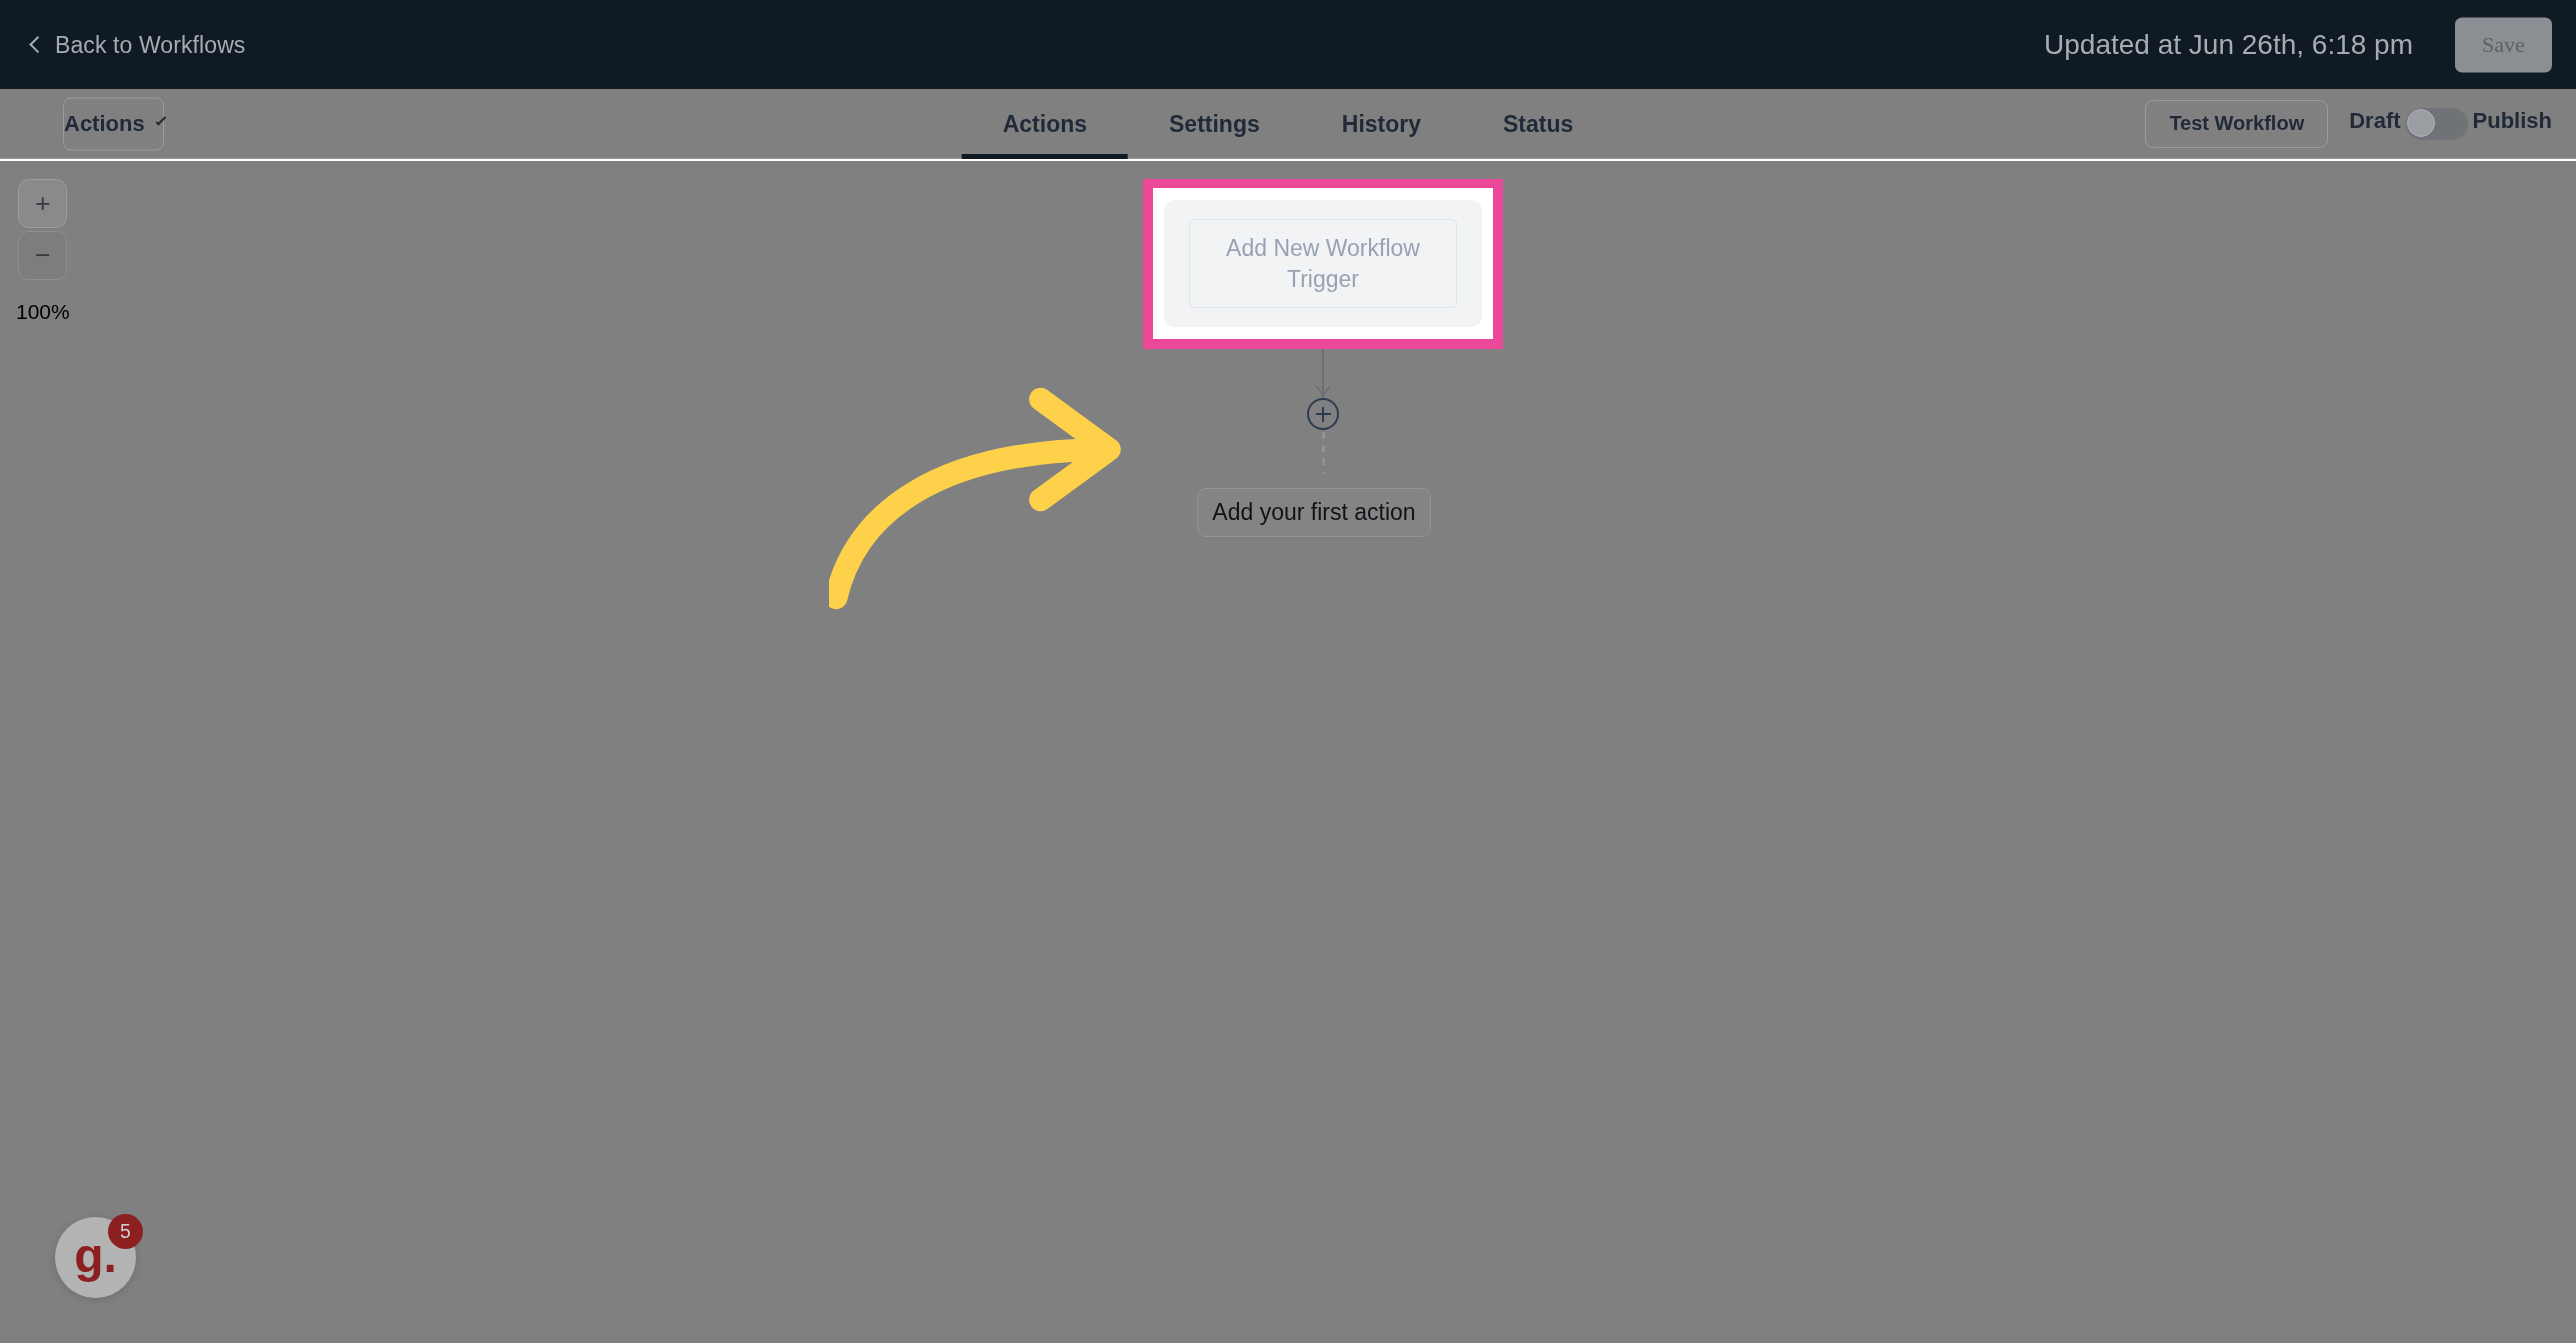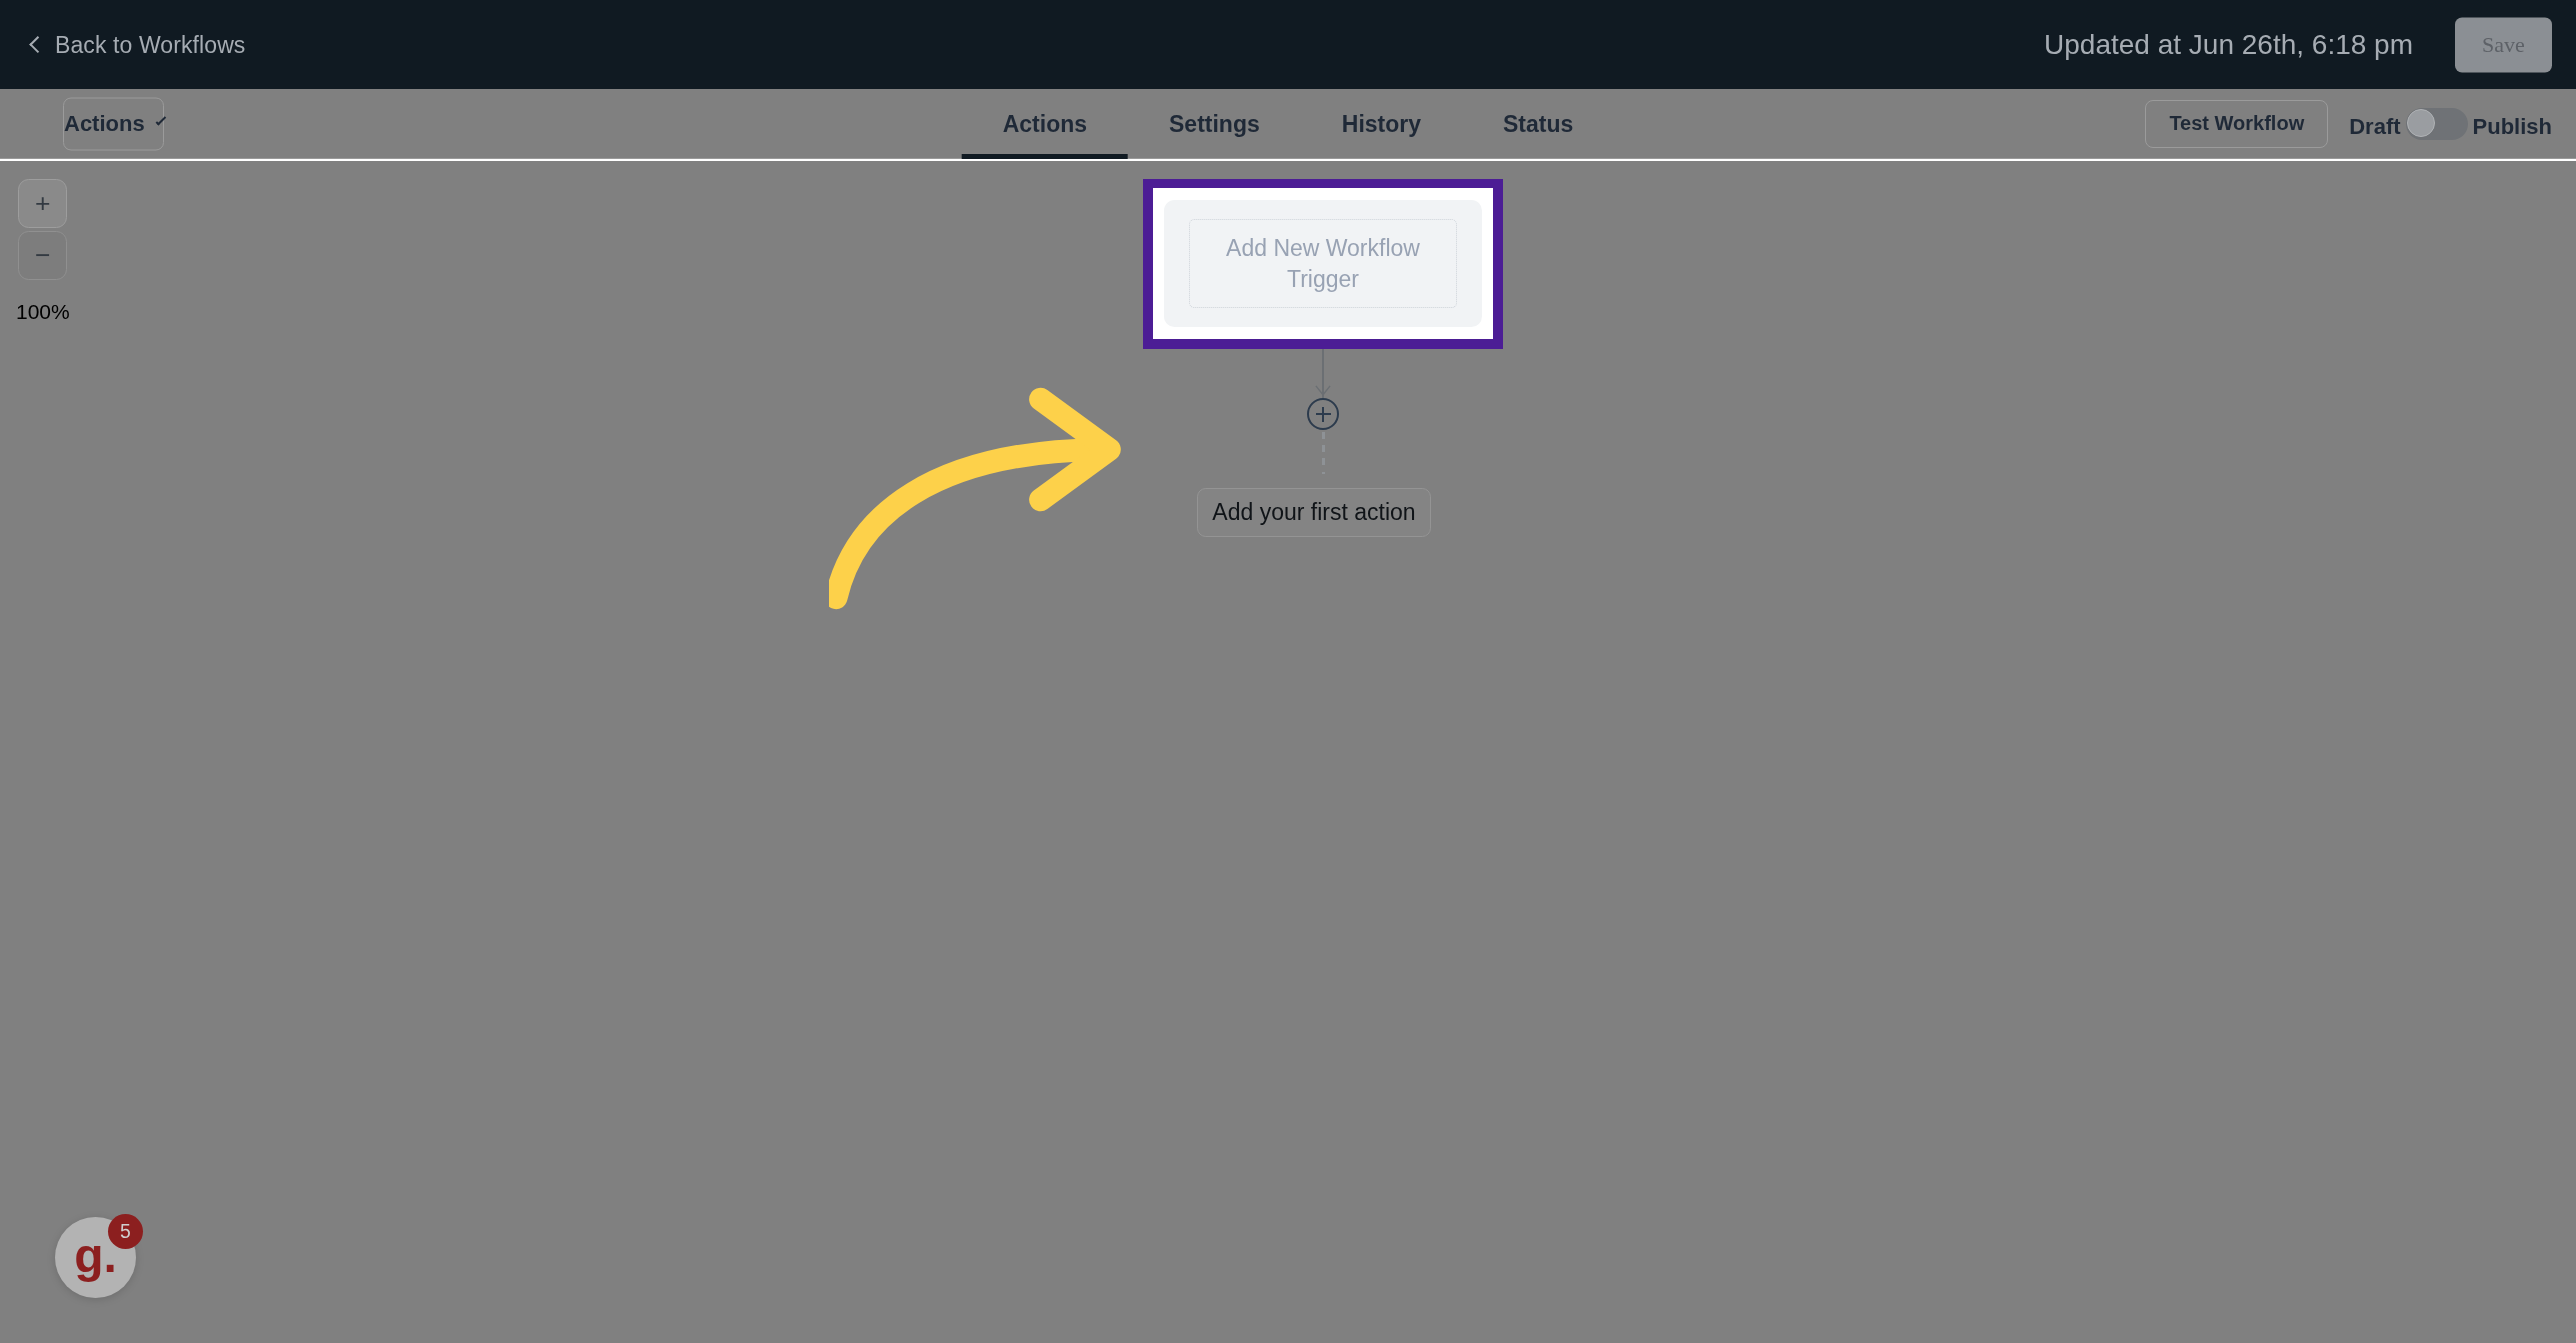"Draft" .toggle-group { align-items: flex-end -> flex-start }
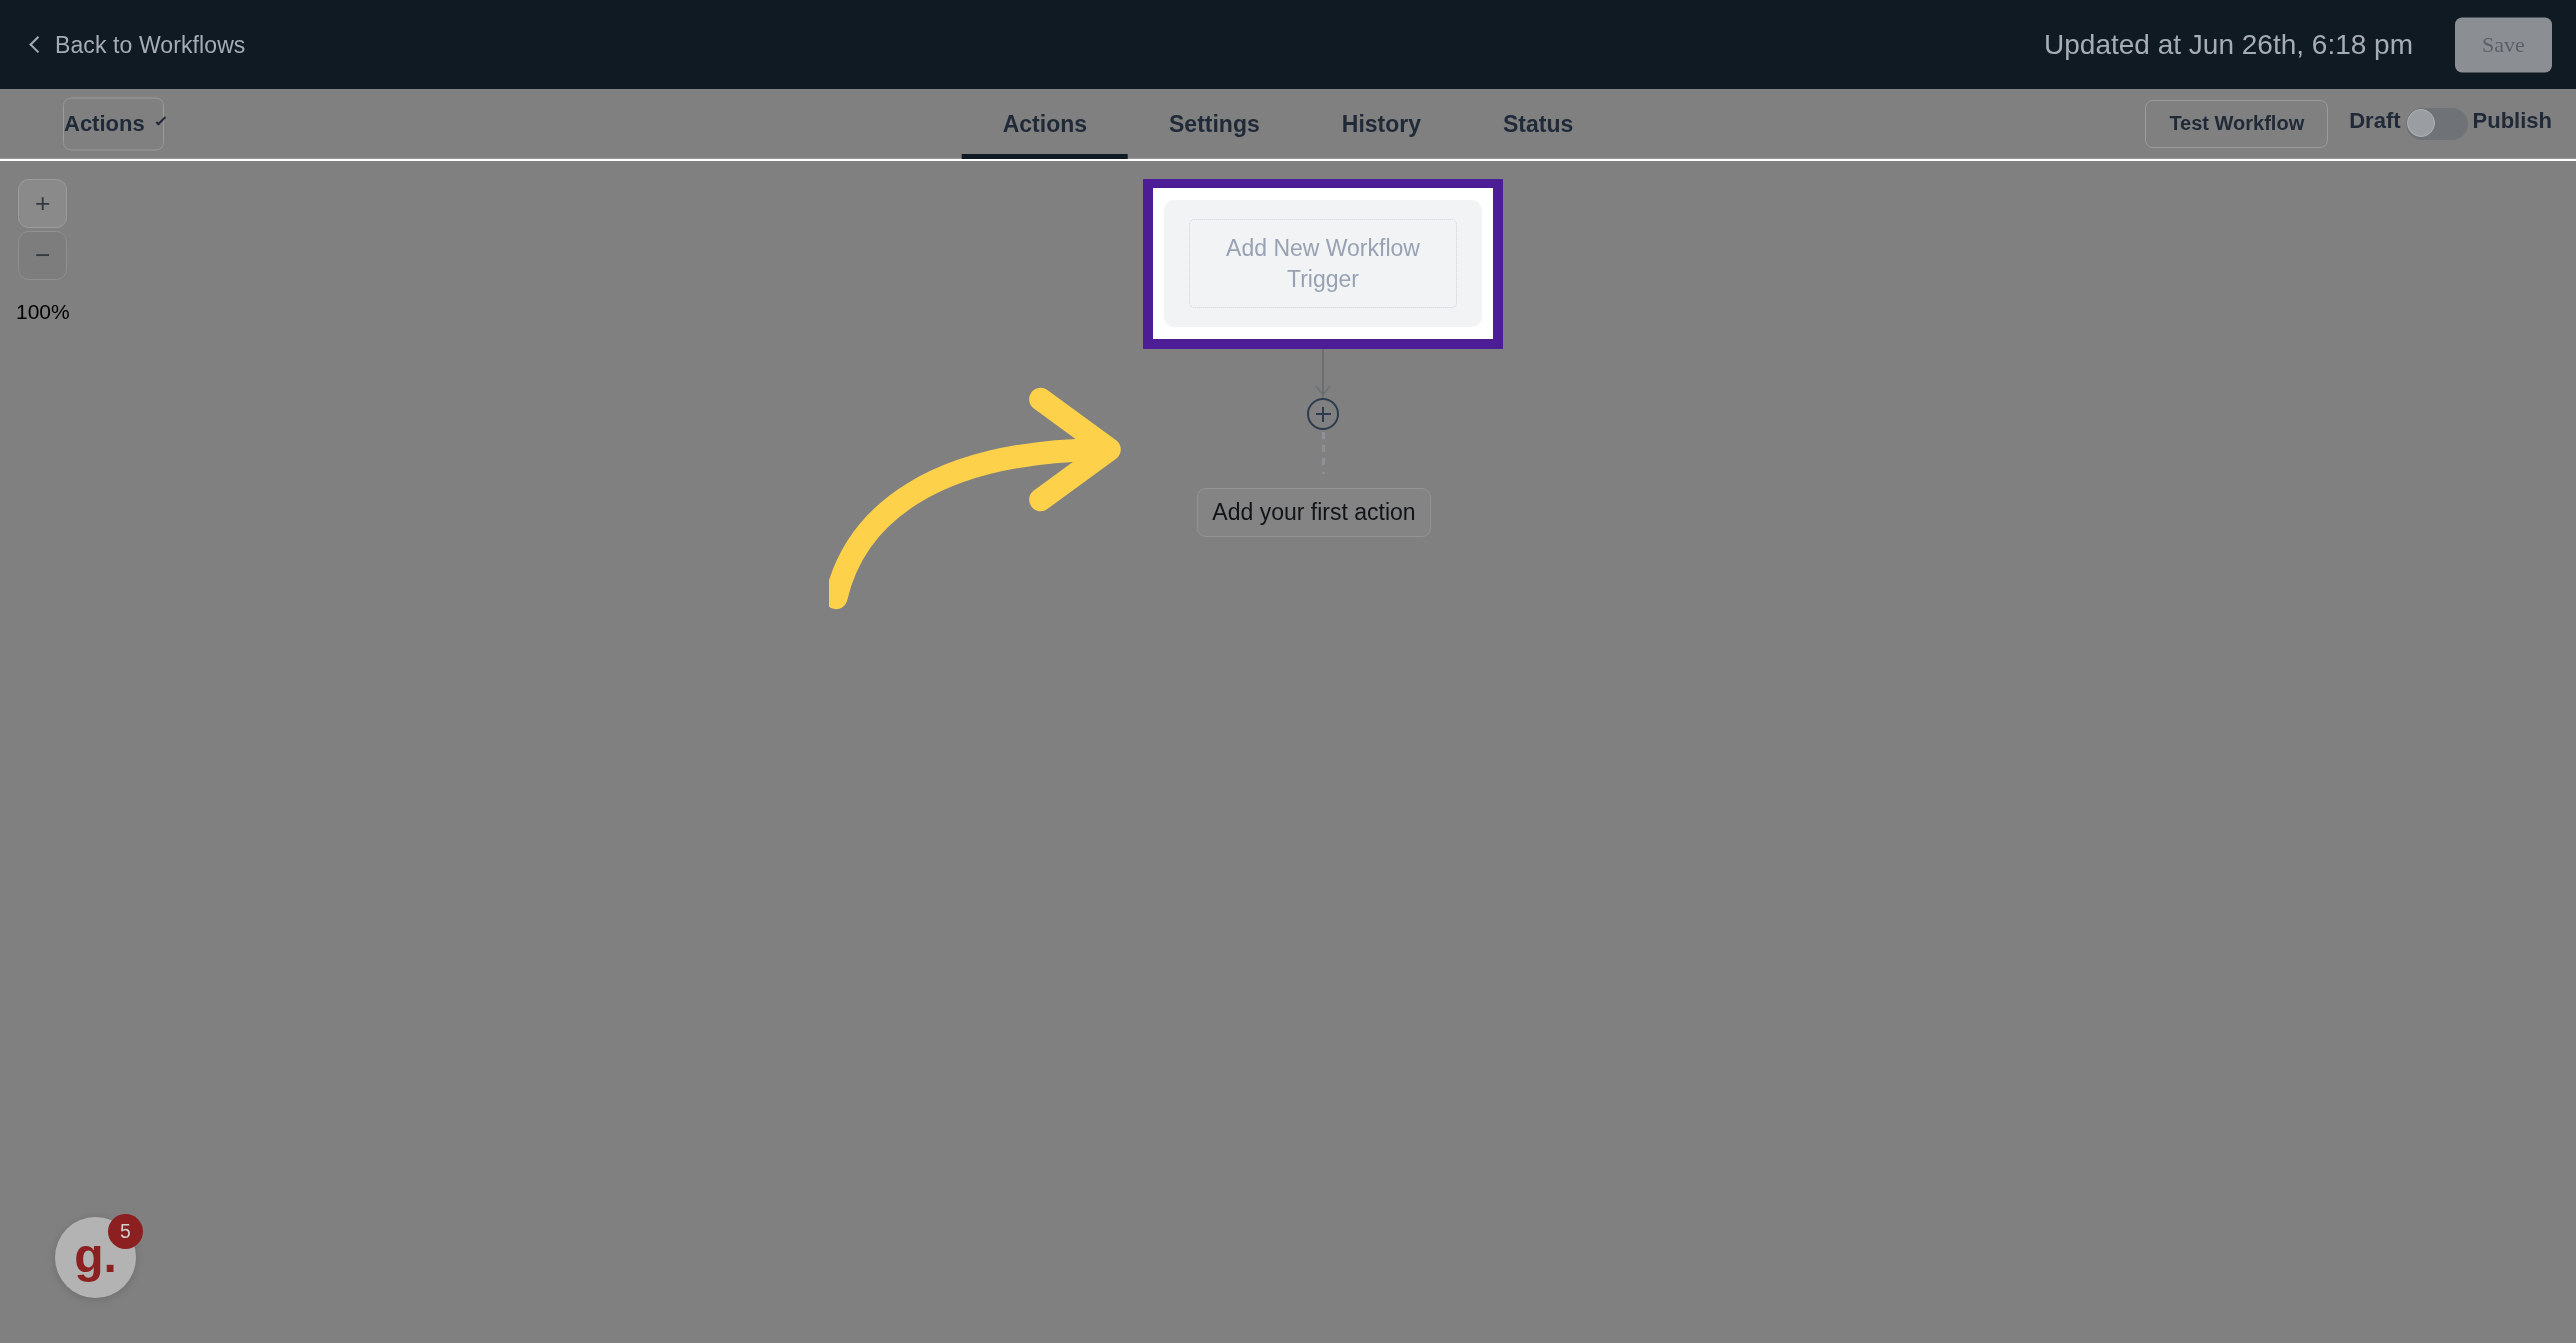"Add New Workflow Trigger" .highlight-box { background: #4c1d95 -> #ec4899 }
